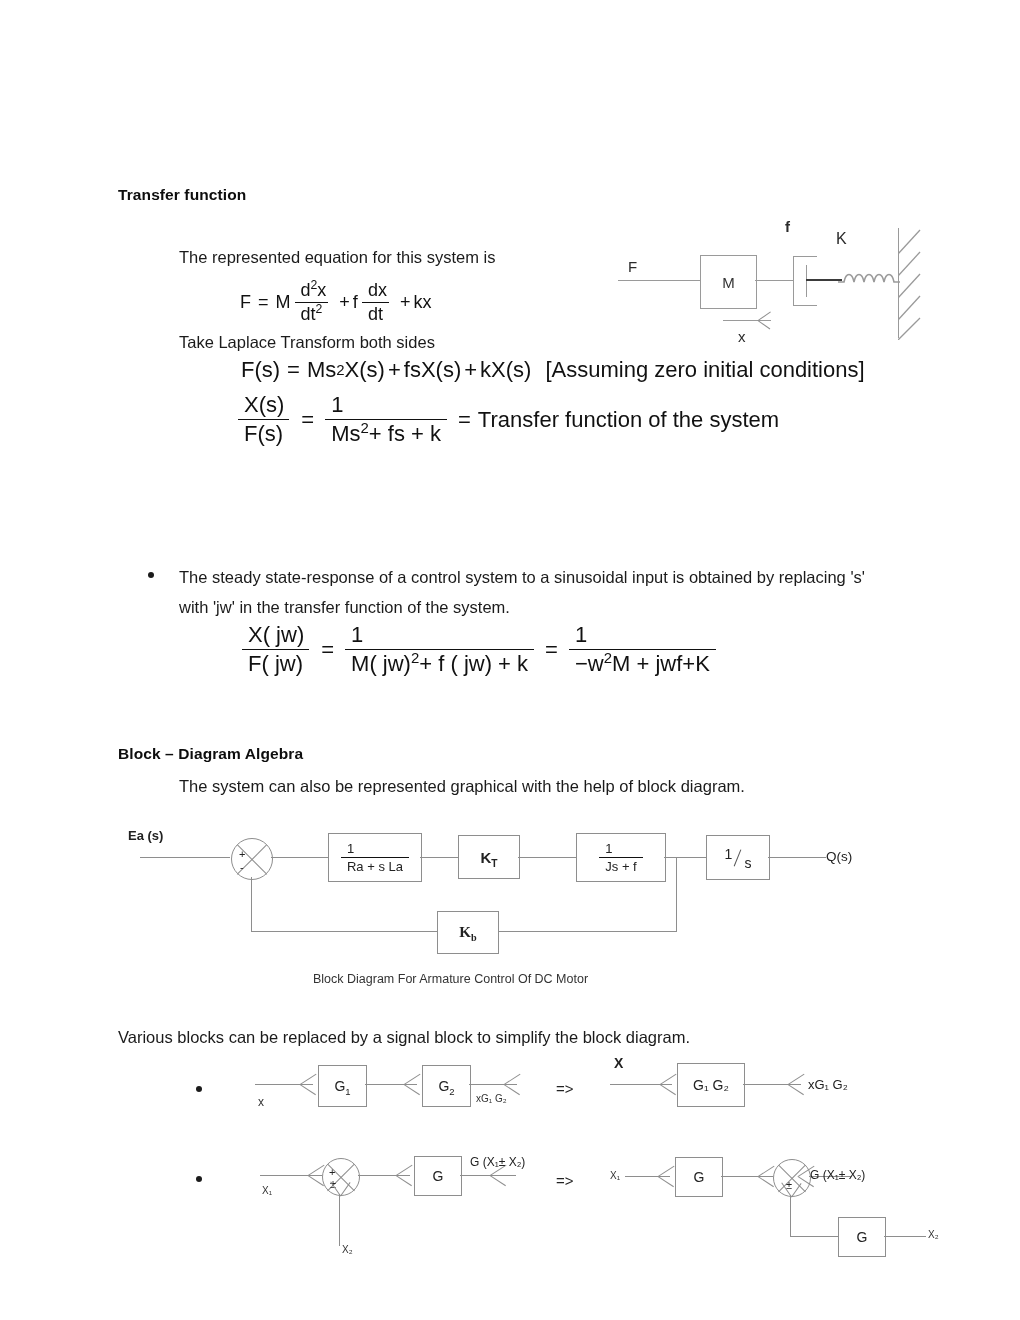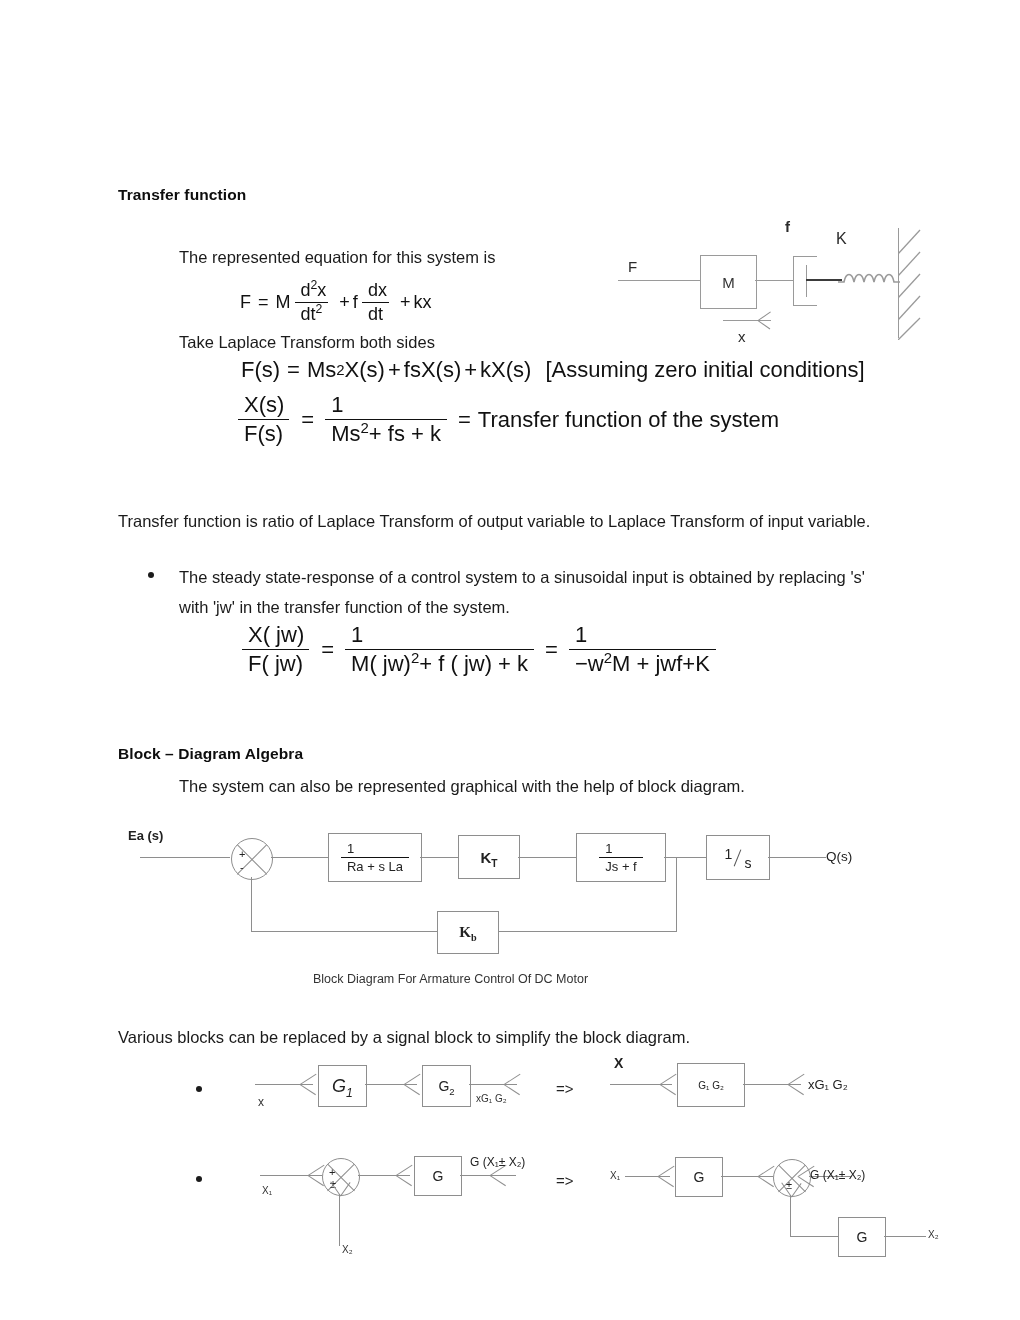"Transfer function is ratio of" div.para { html: <div>Transfer function is ratio of Laplace Transform of output variable to Laplace Transform of input variable.</div> -> none }
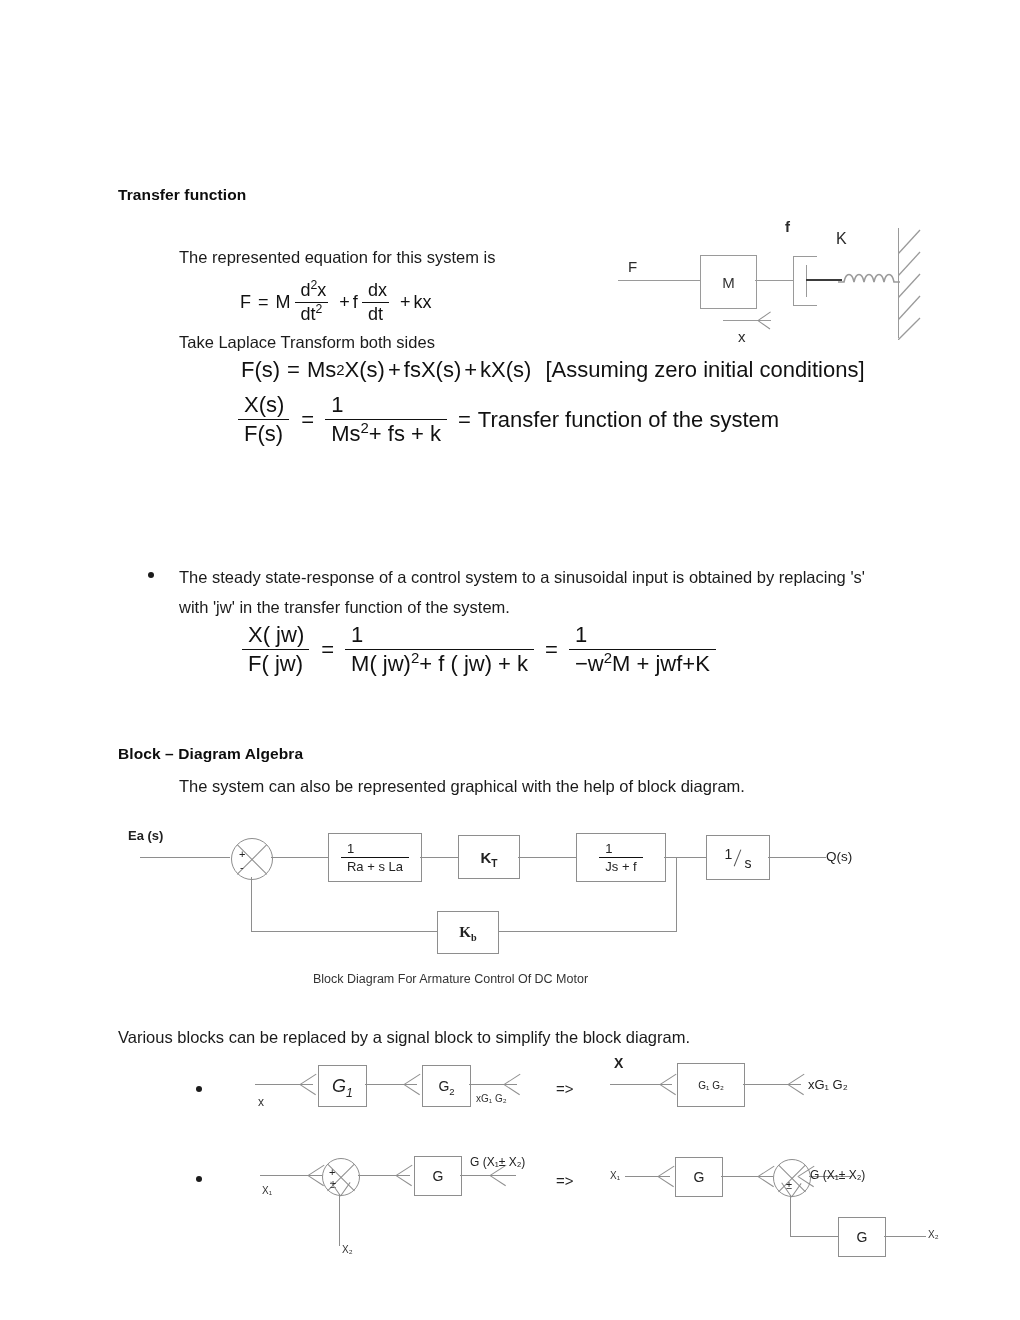"G1" span { font-size: 18px -> 14px; font-style: italic -> none }
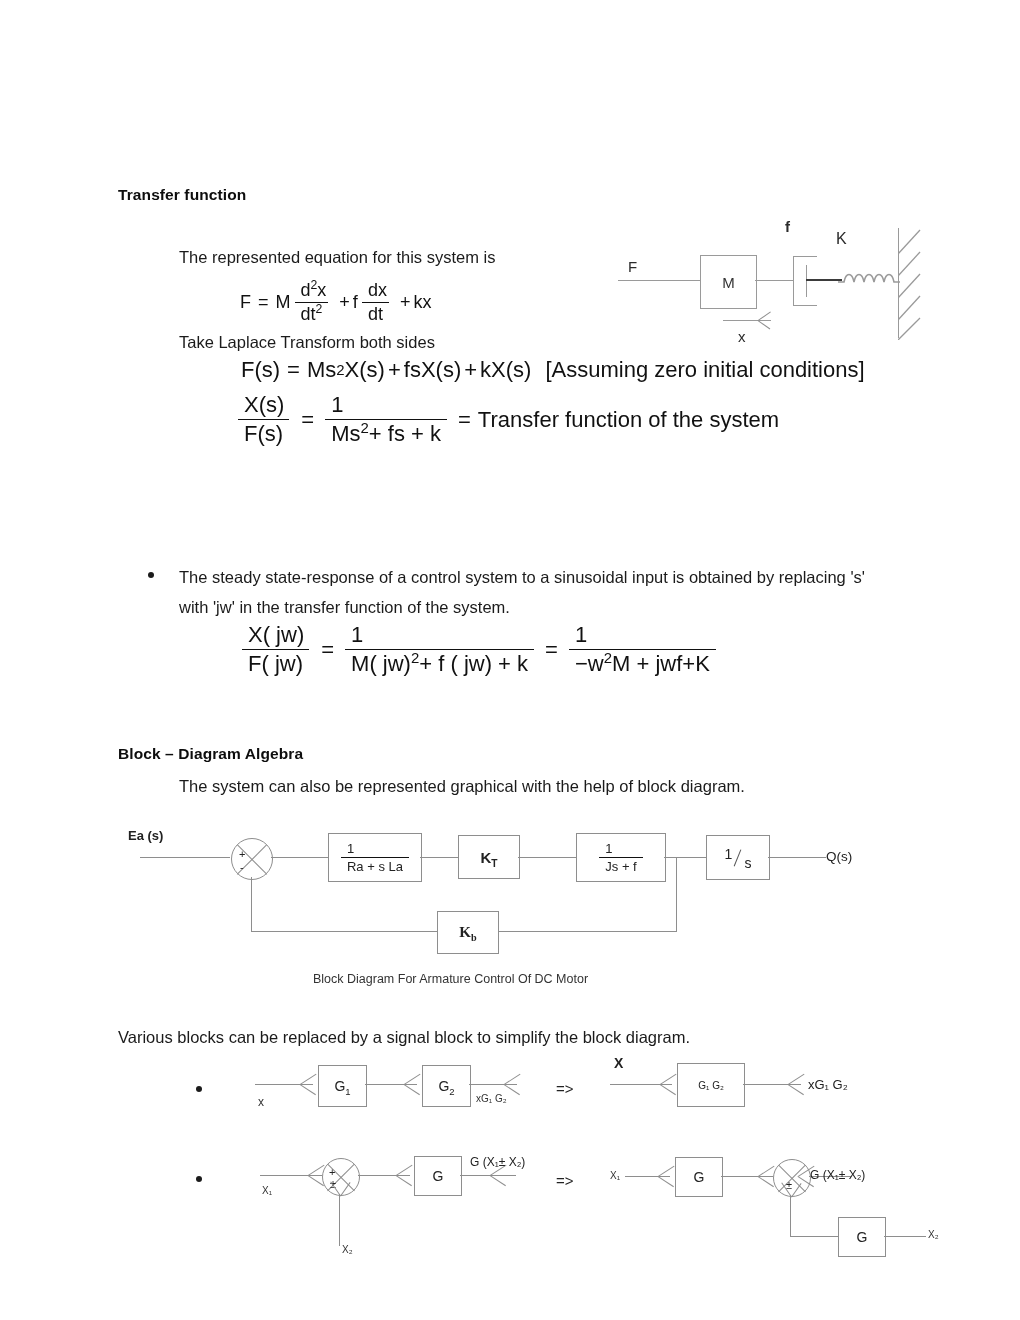"G₁ G₂" span { font-size: 10px -> 14px }
